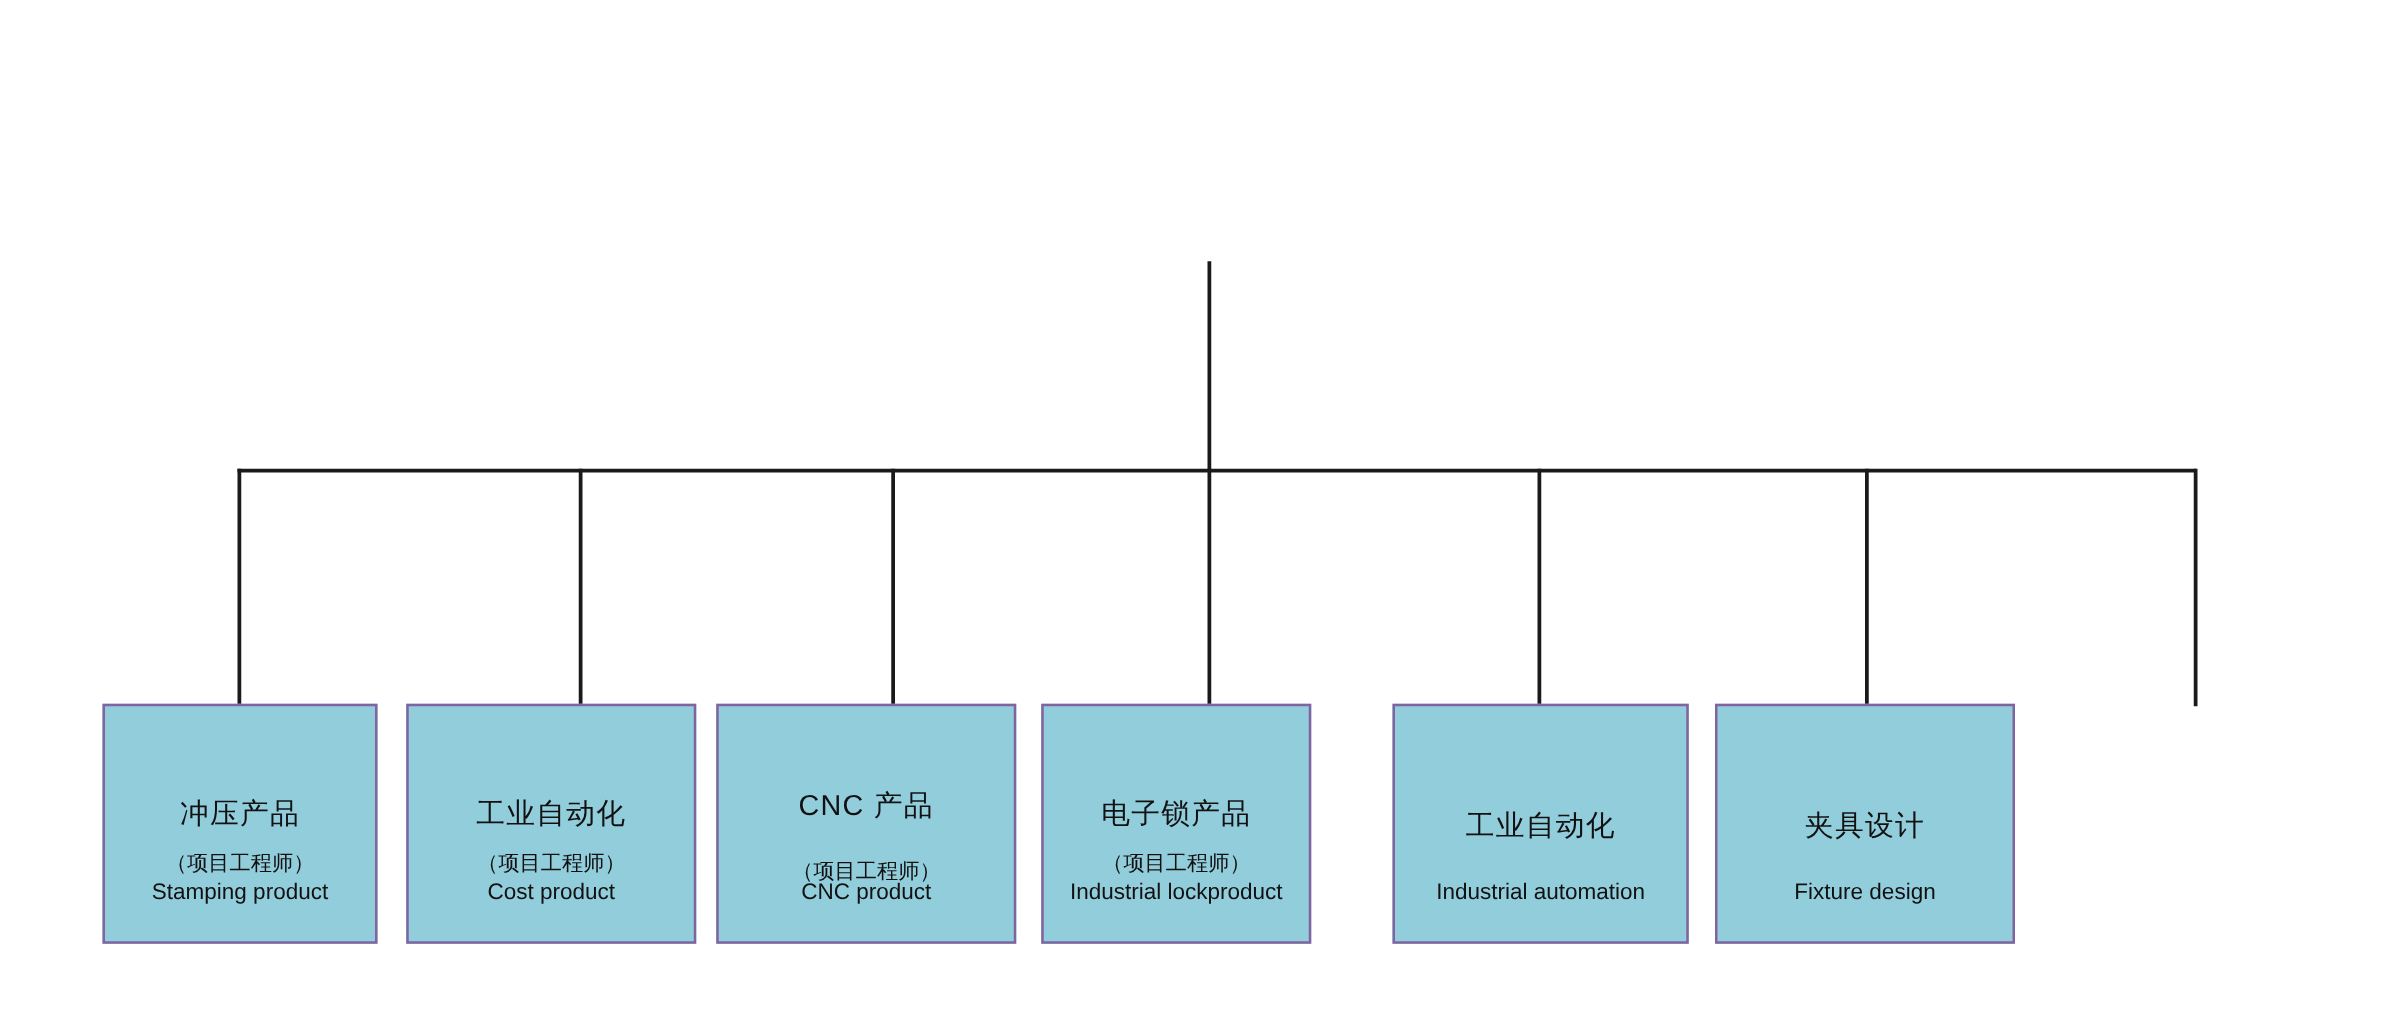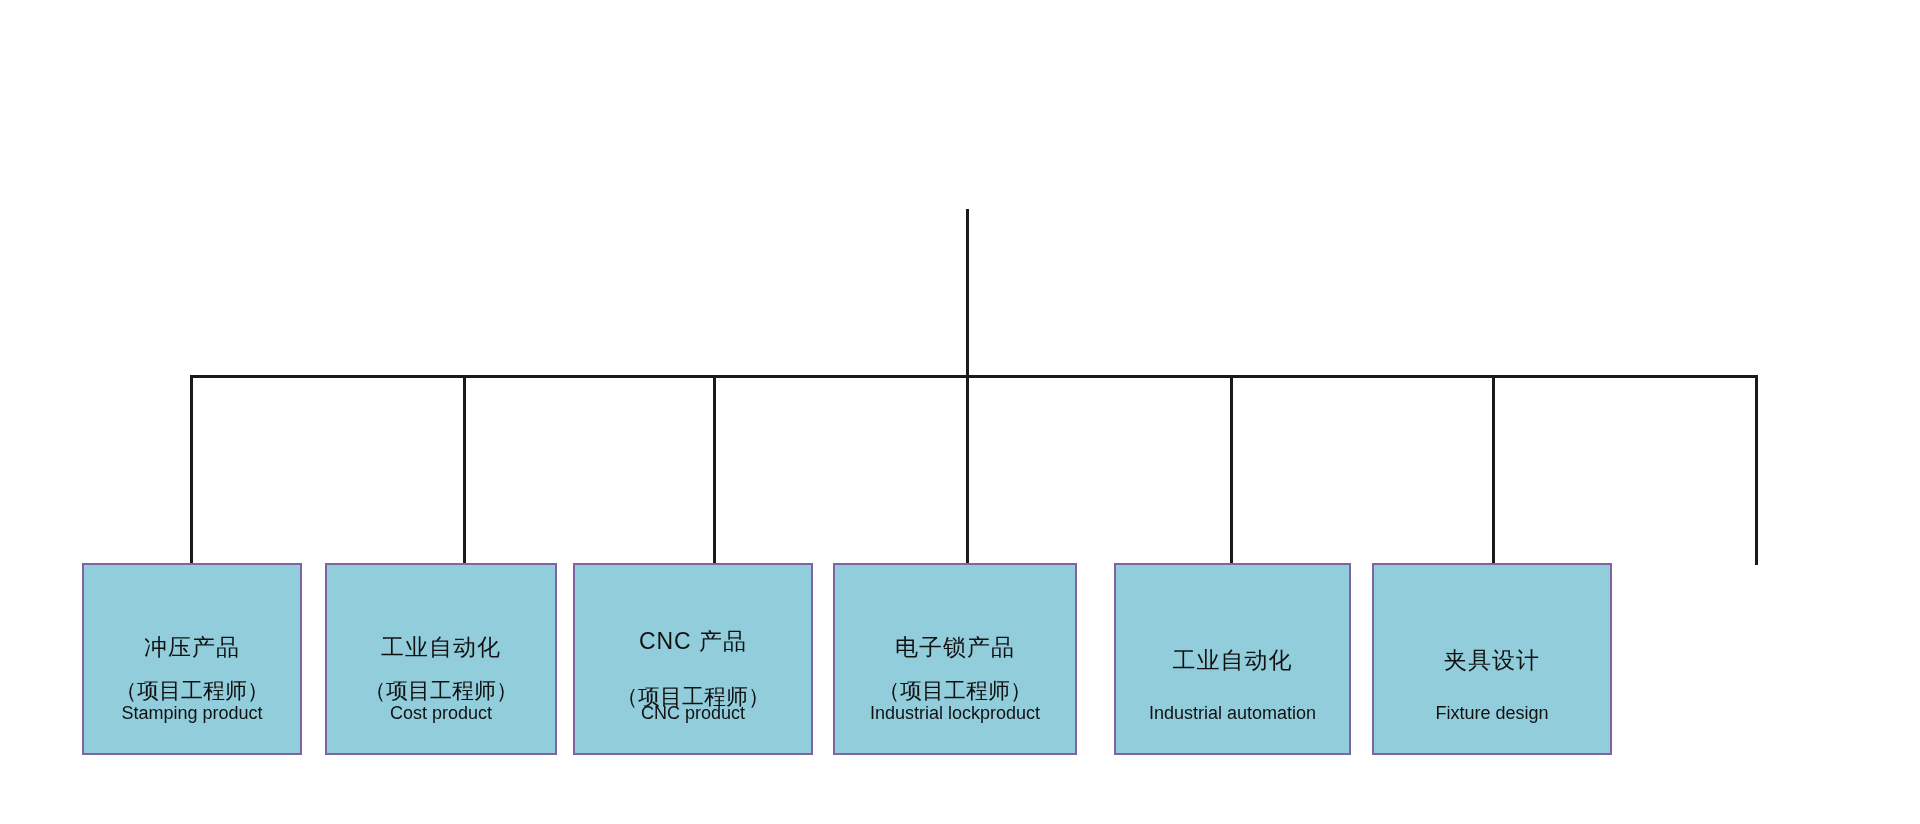"电子锁产品" div.node { width: 244px -> 216px }
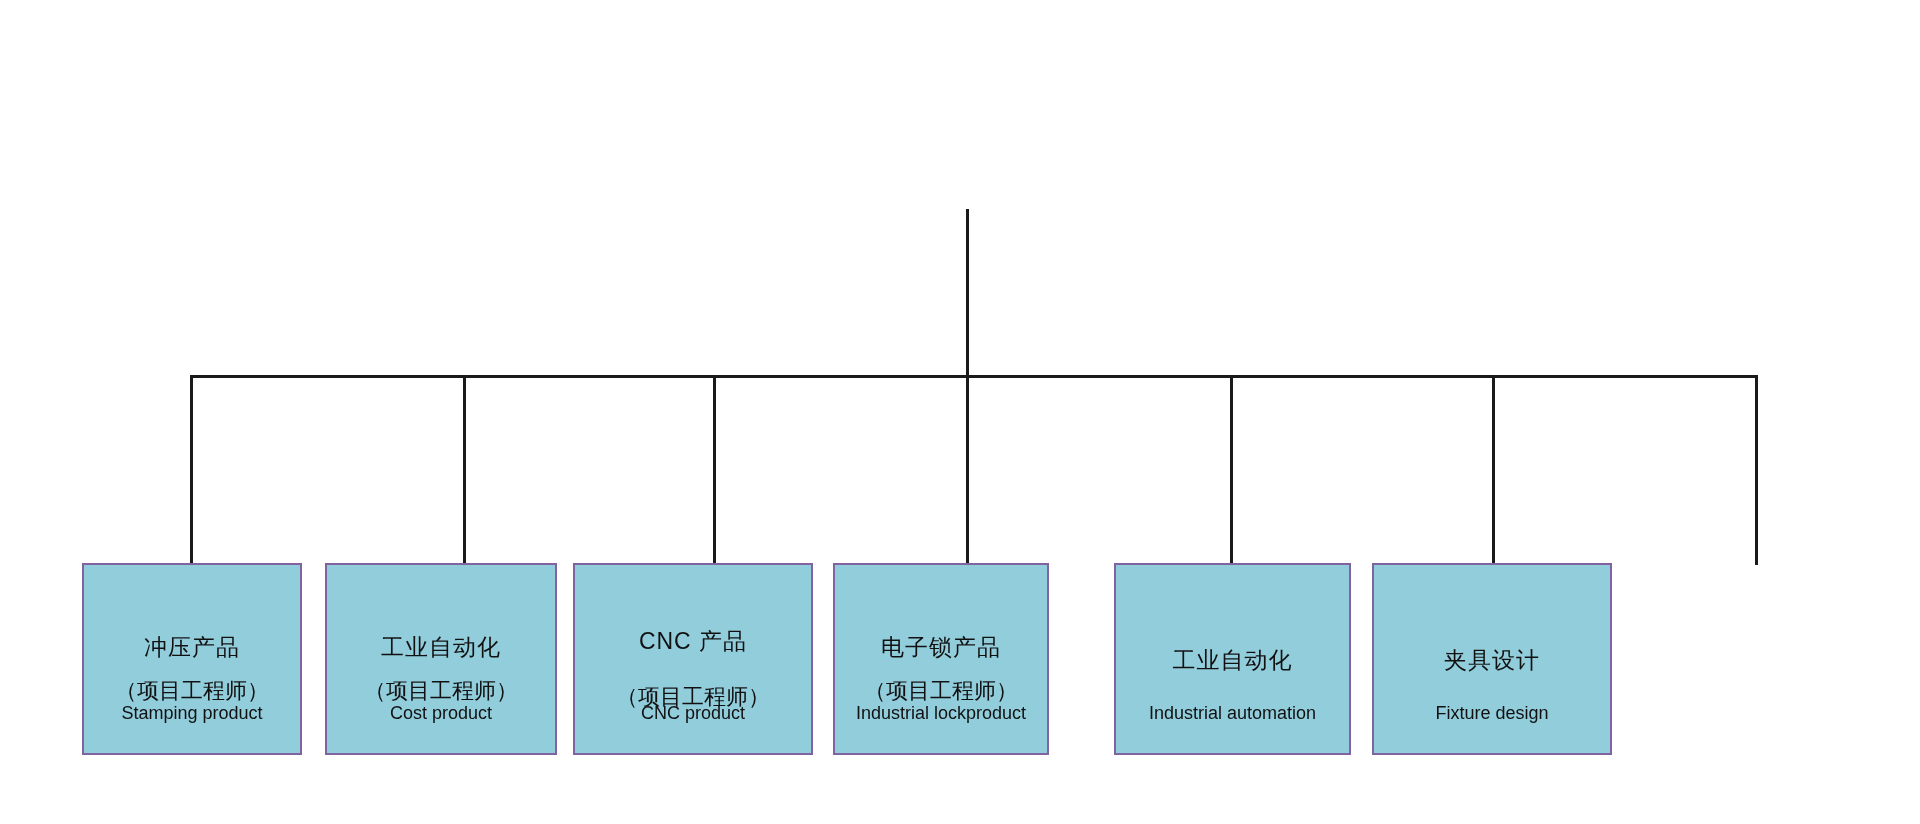"（项目工程师）" .child .cn-sub { font-size: 22px -> 17px }
